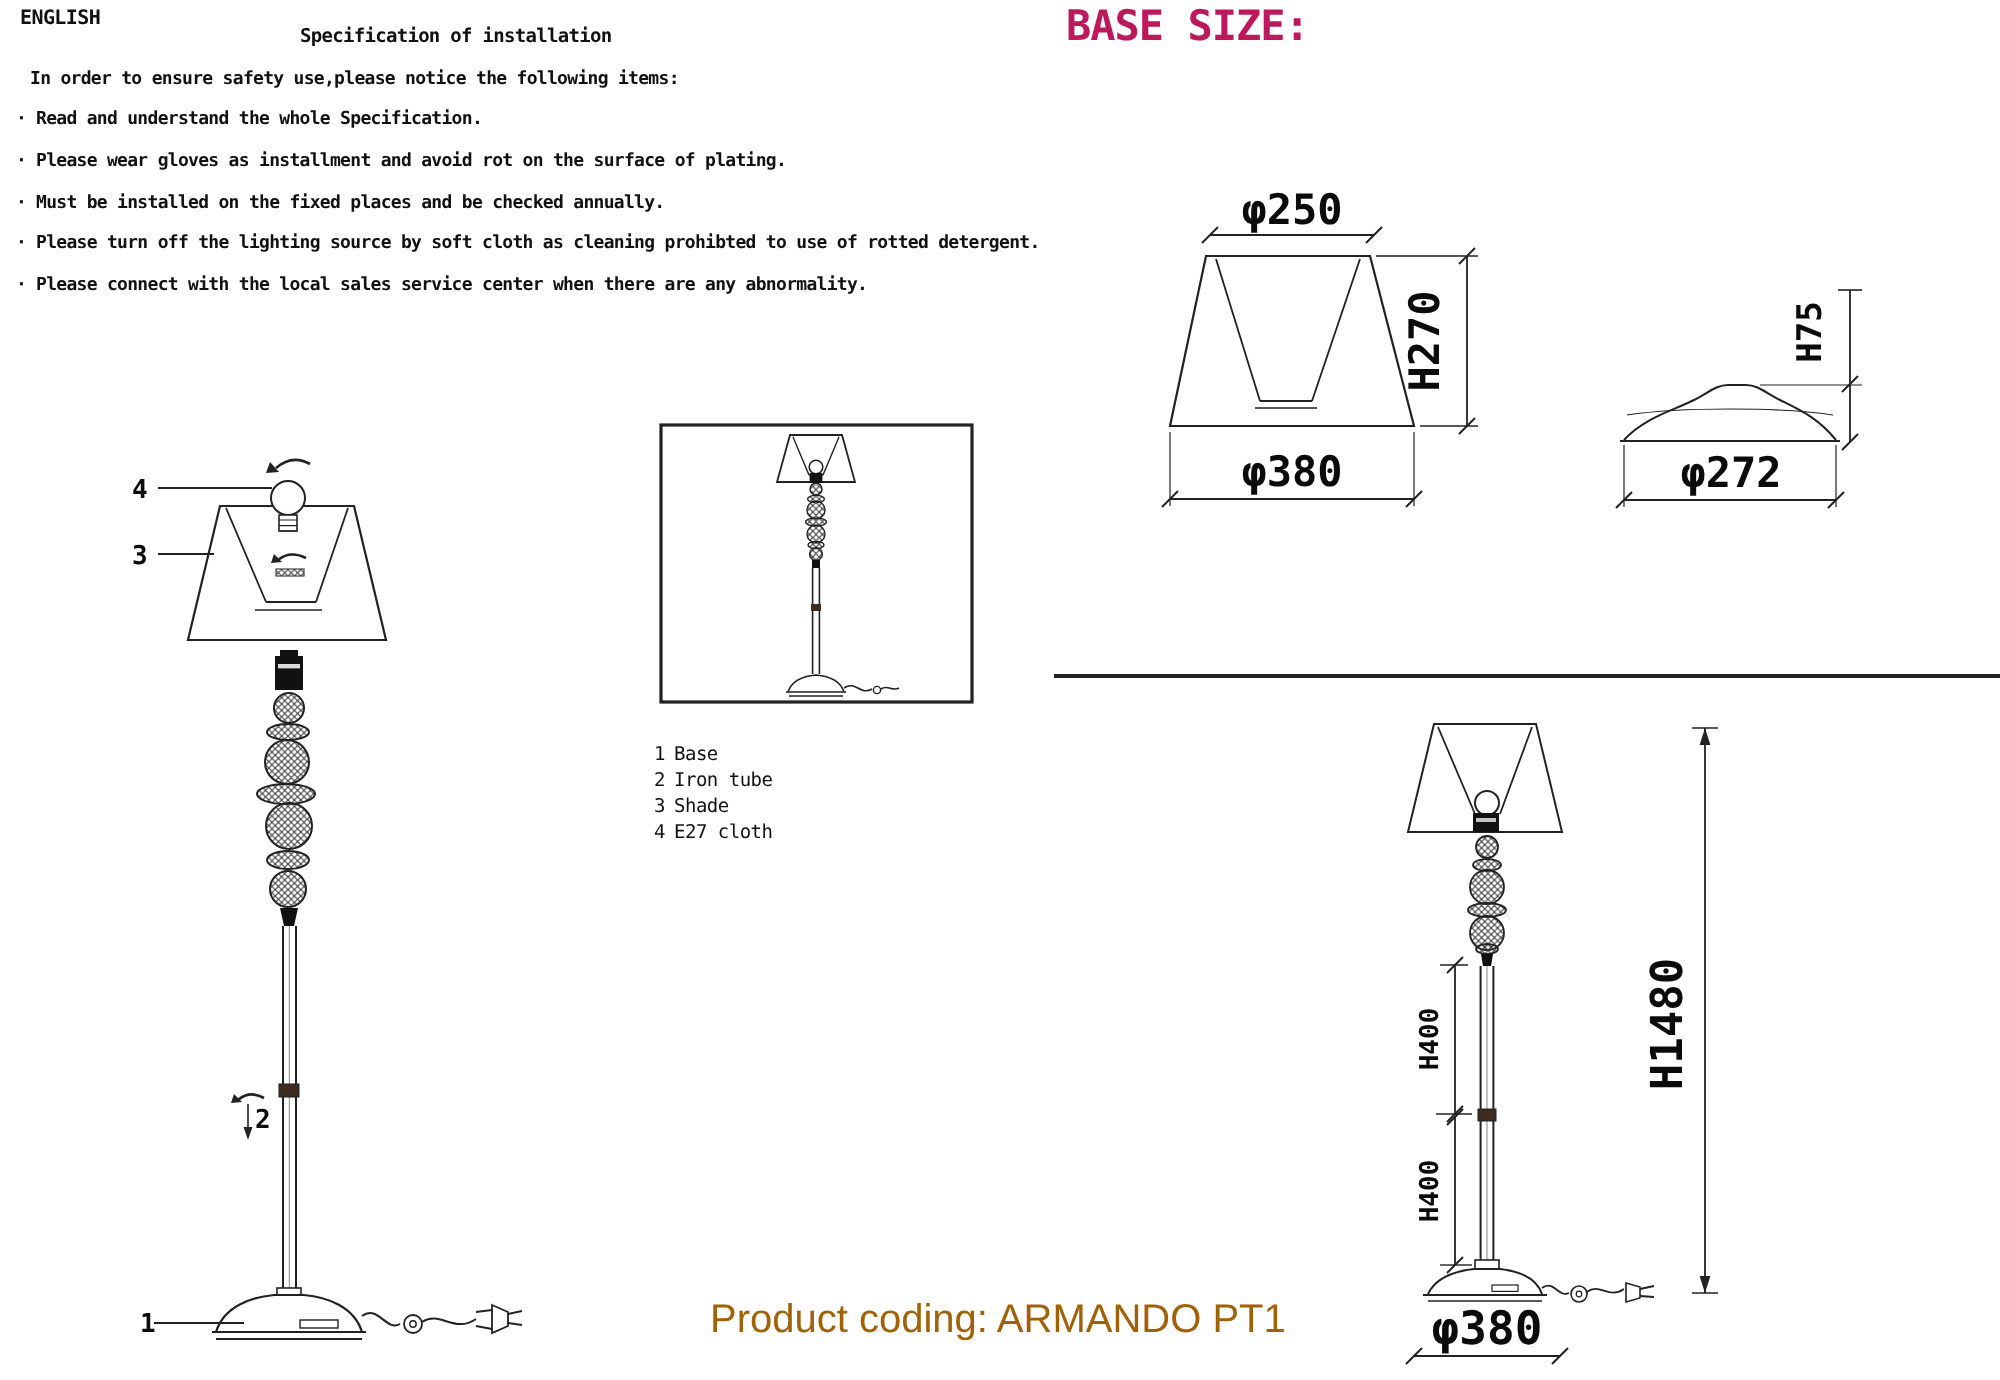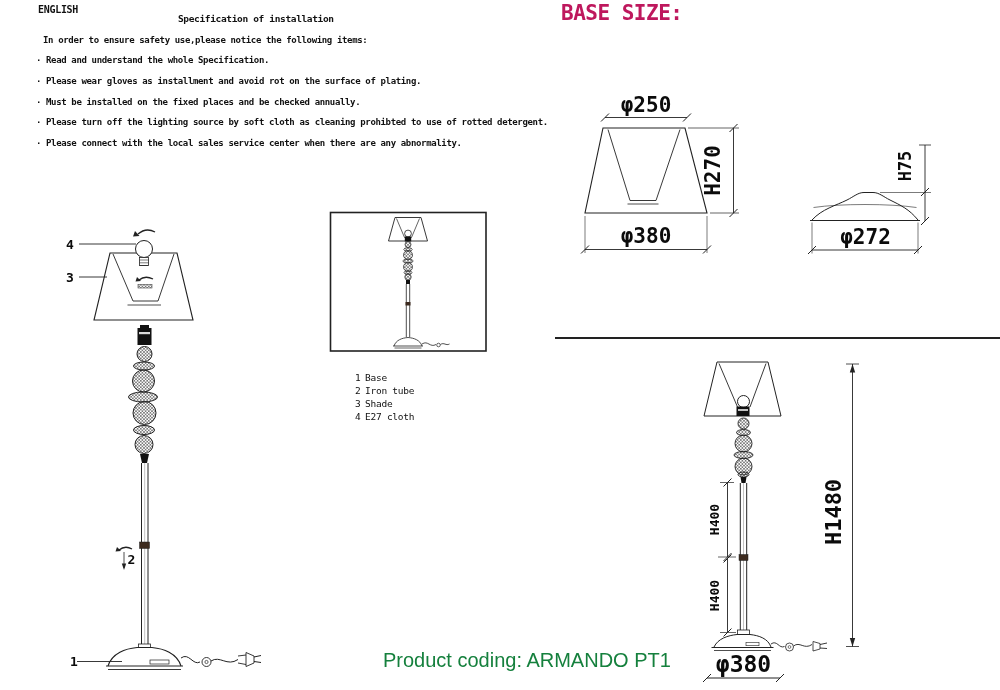"ENGLISH" .abs { margin-left: 28px -> none }
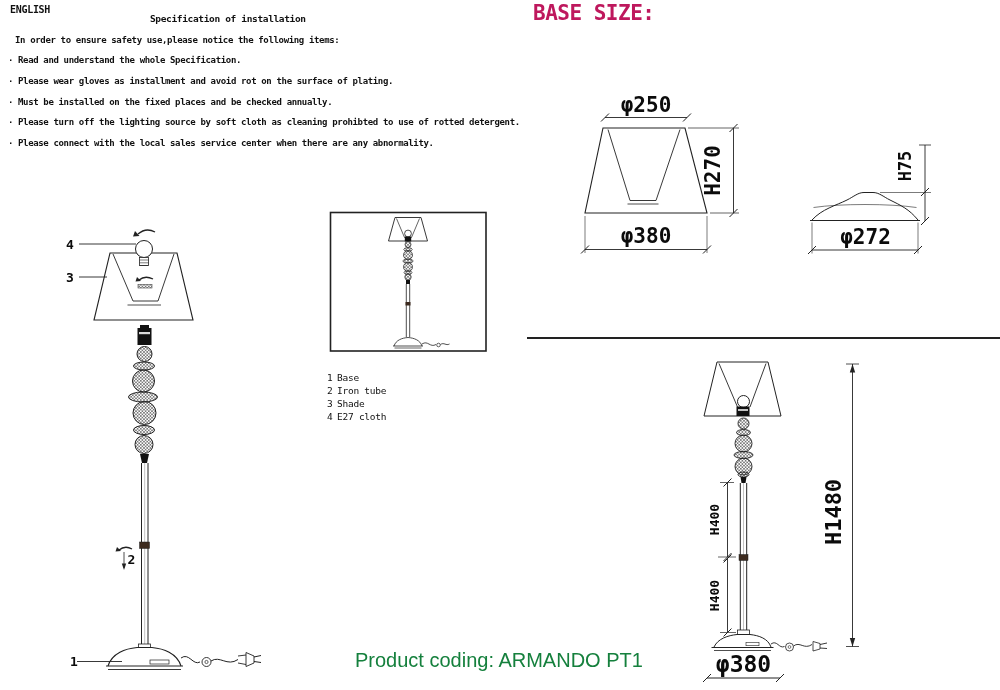"Product coding: ARMANDO PT1" .coding { color: #15803d -> #a16207 }
